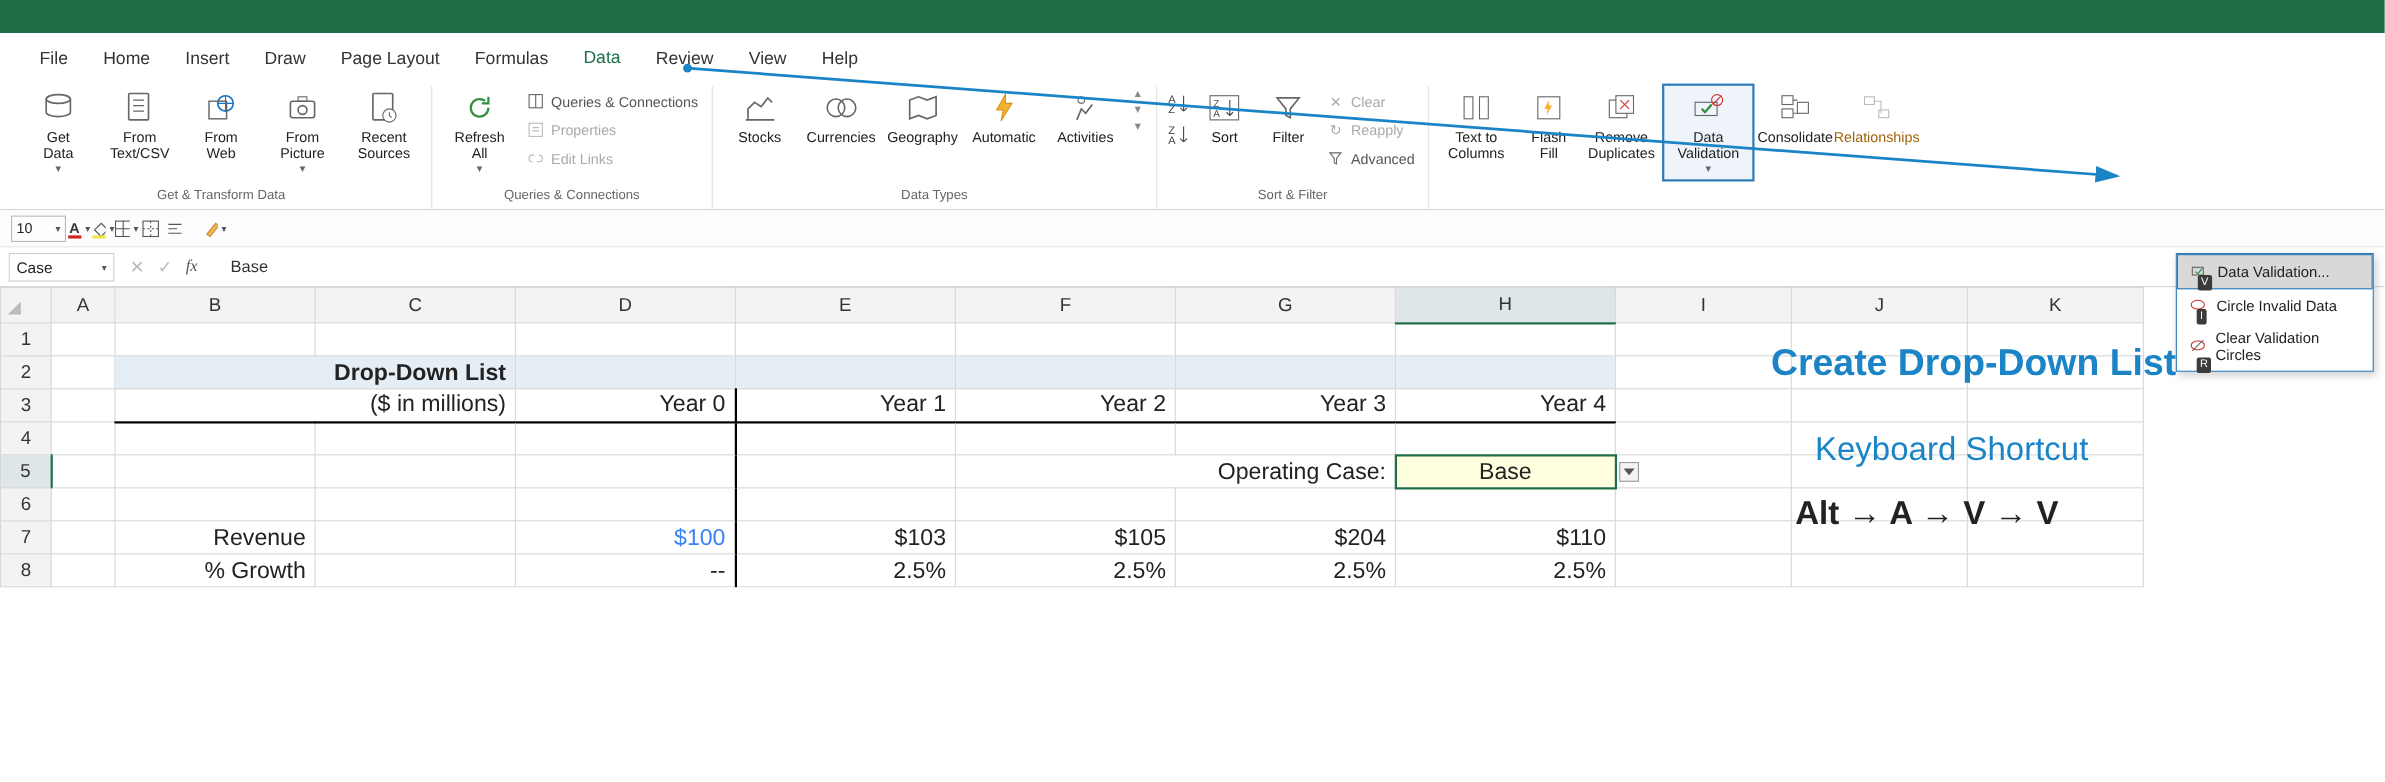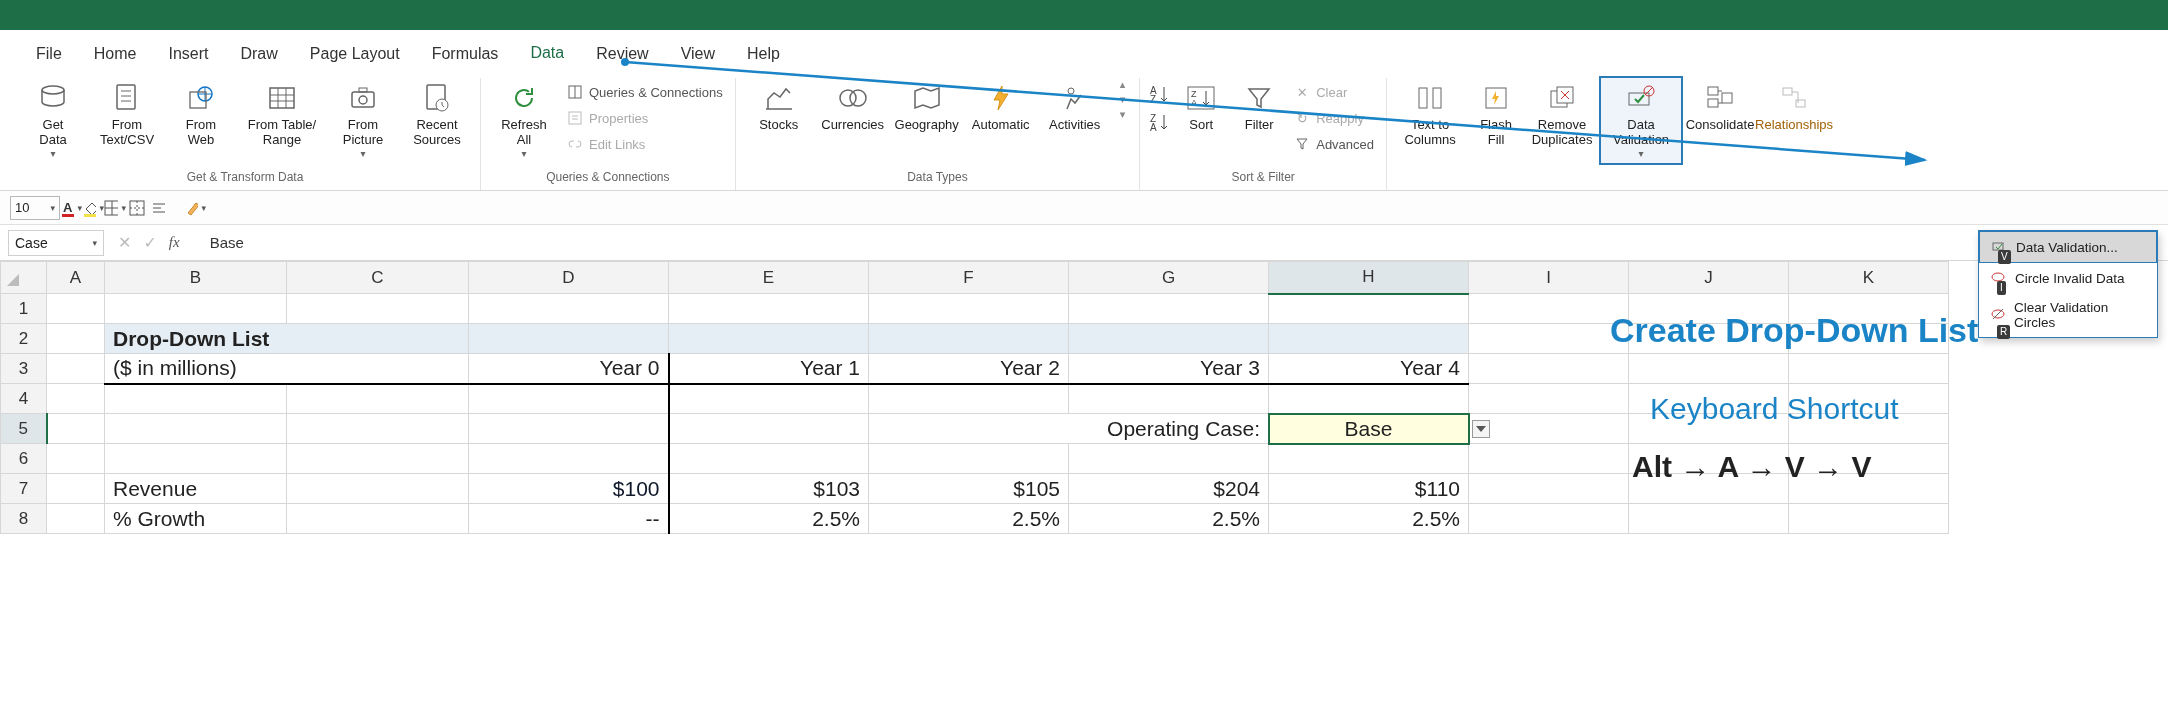"From Table/" div.big-btn { html: <div> <span> <svg> <rect></rect> <line></line> <line></line> <line></line> <line></line> </svg> </span> <span>From Table/ Range</span> </div> -> none }
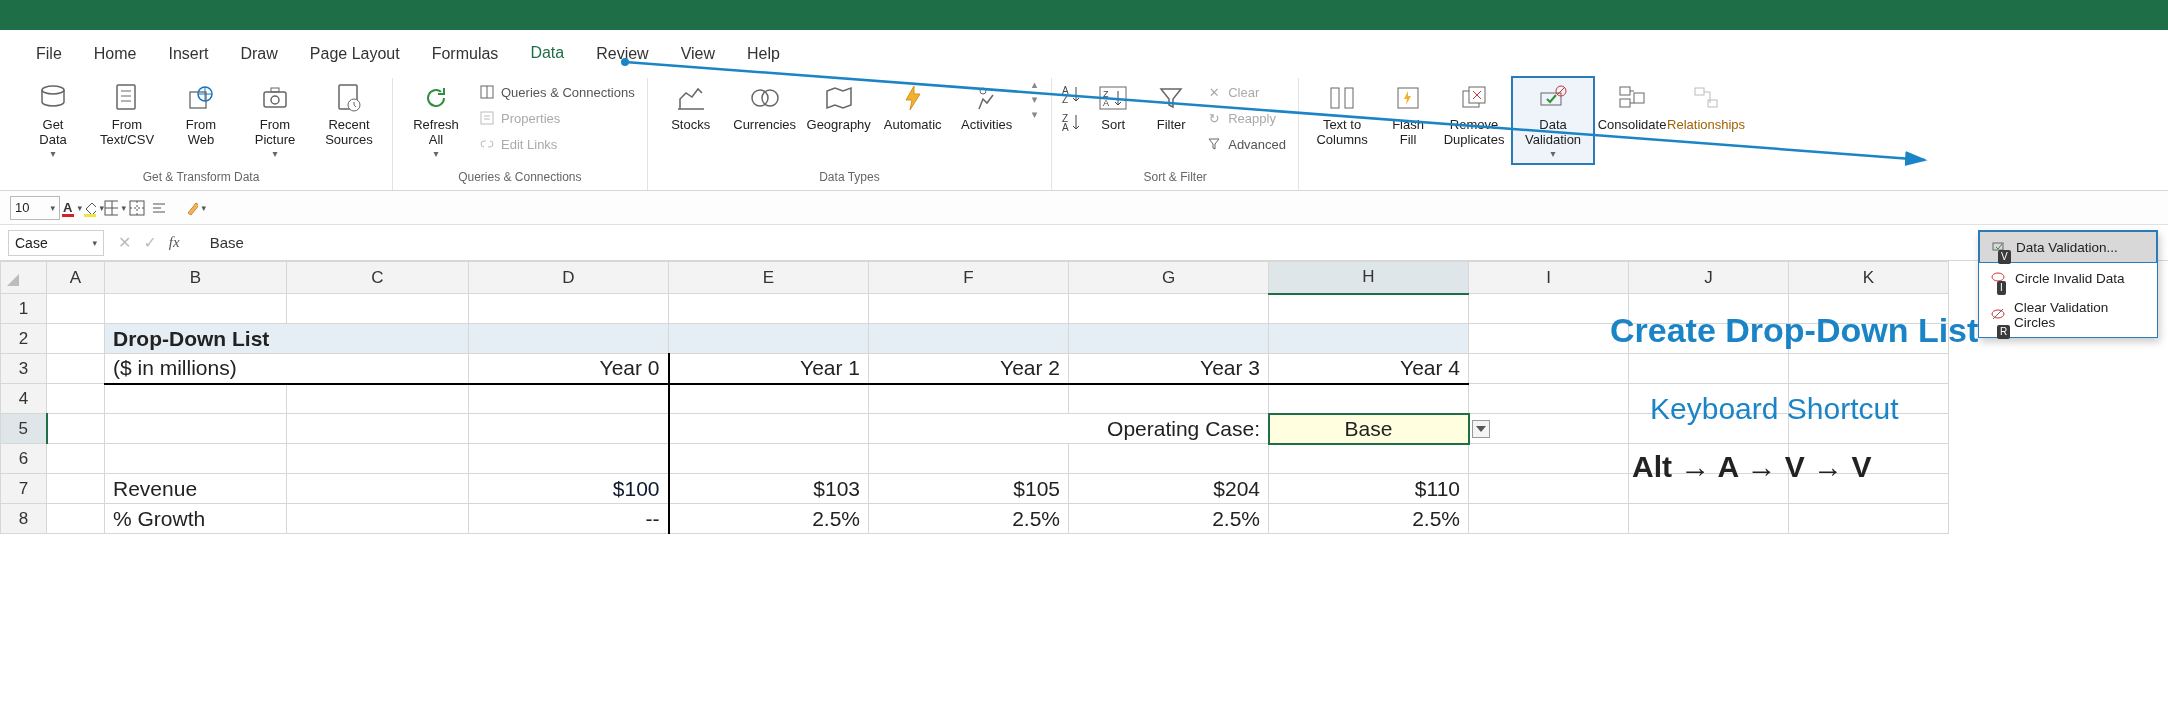"Drop-Down List" .cell-left { text-align: left -> right }
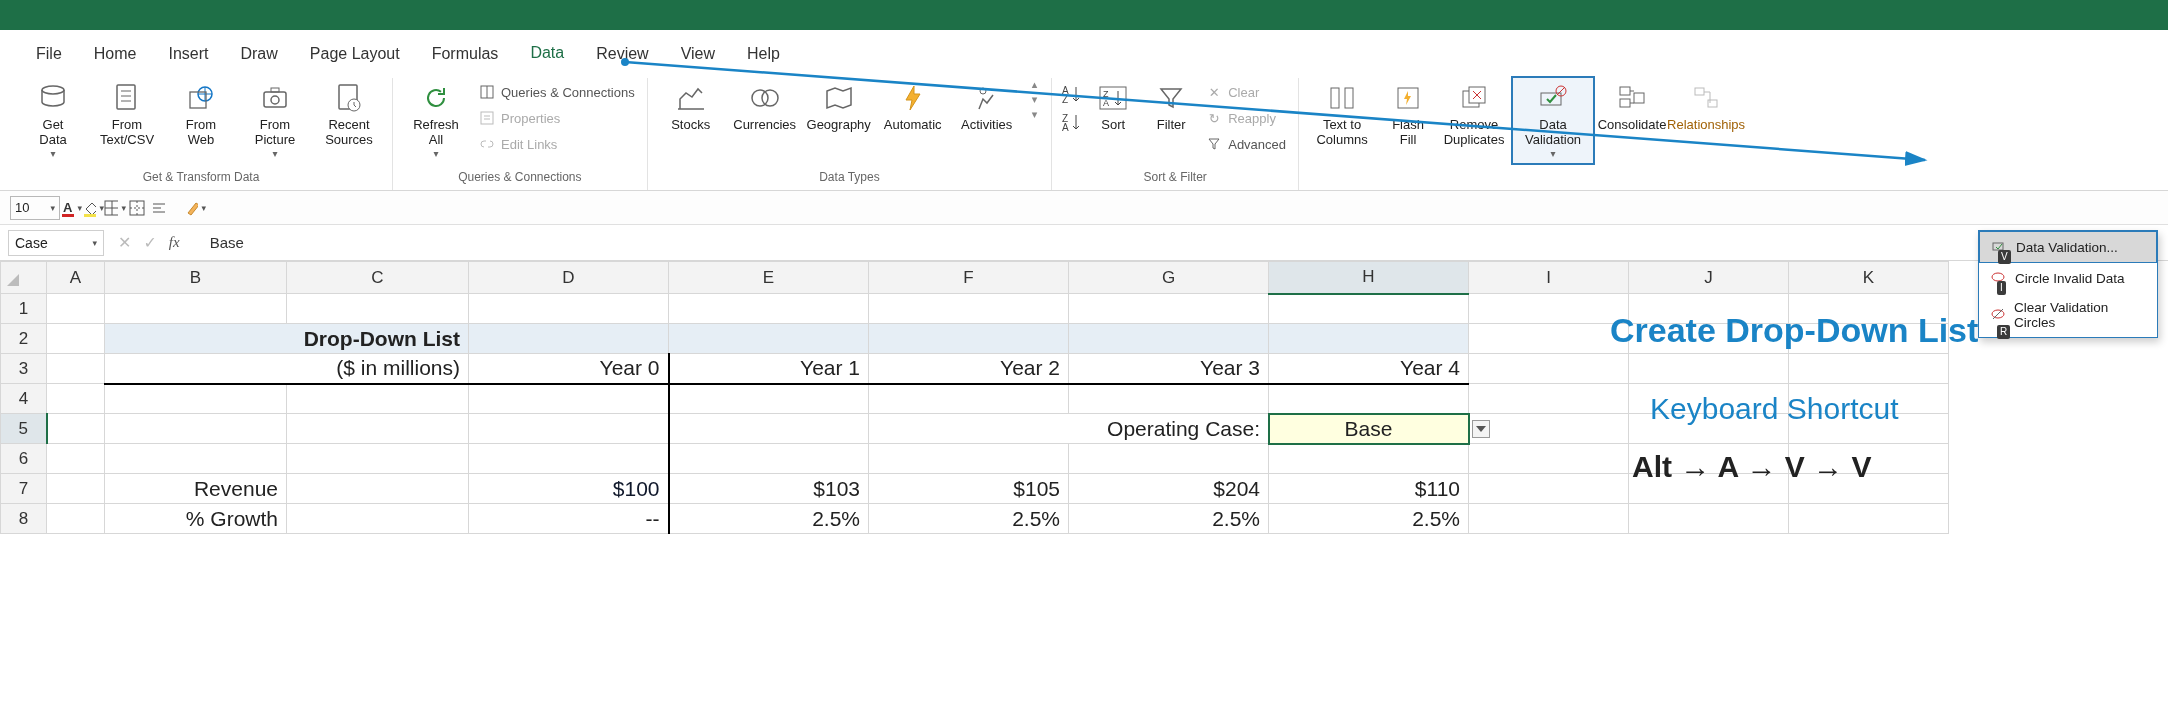"$100" .cell-blue { color: #0f172a -> #3b82f6 }
